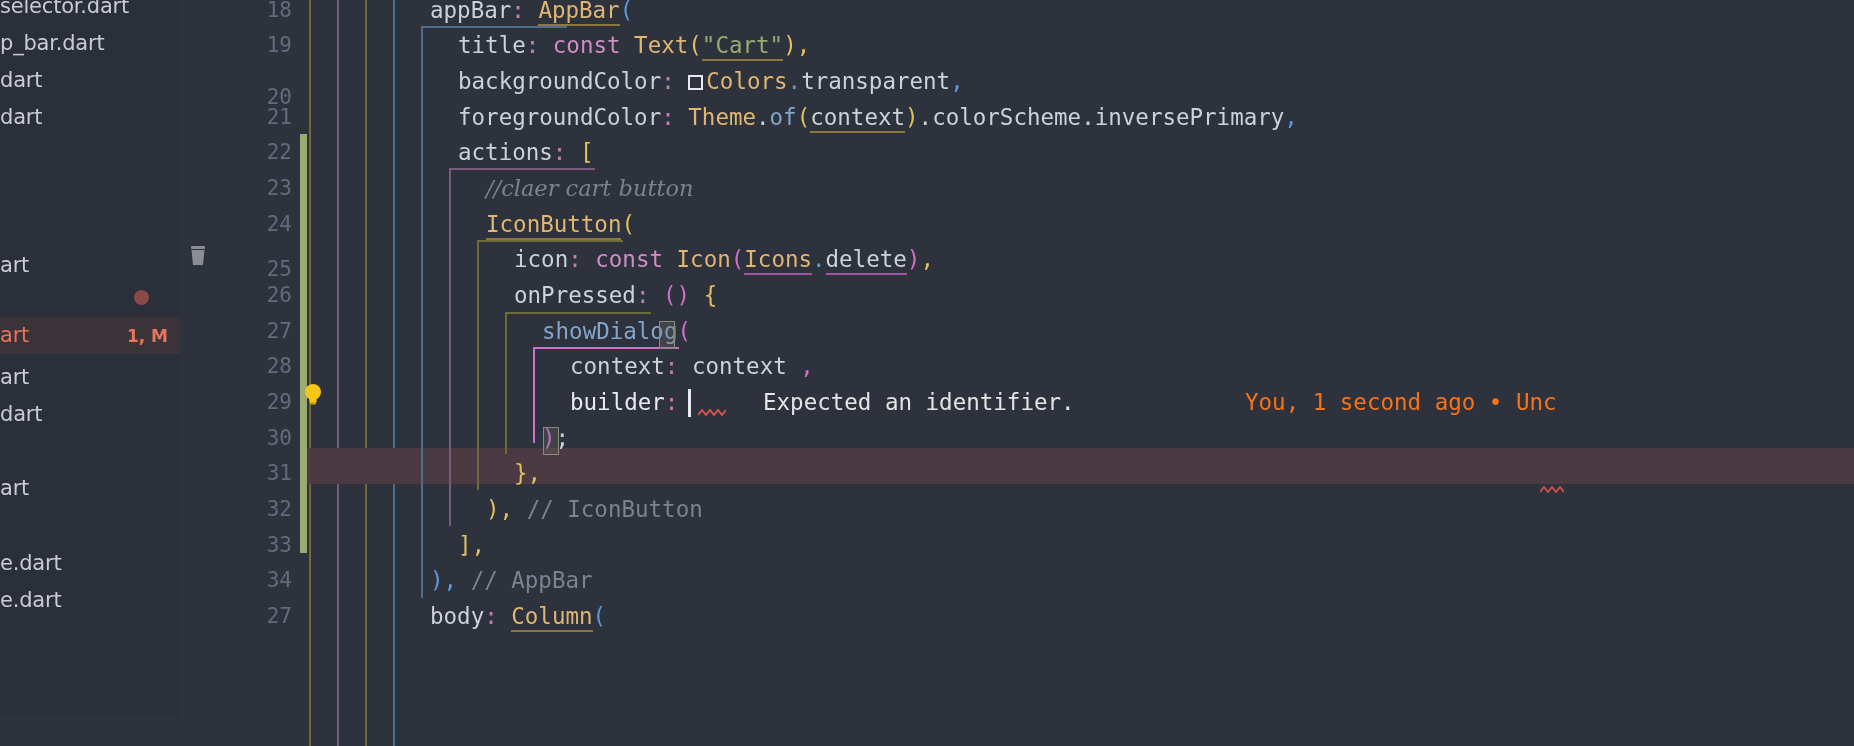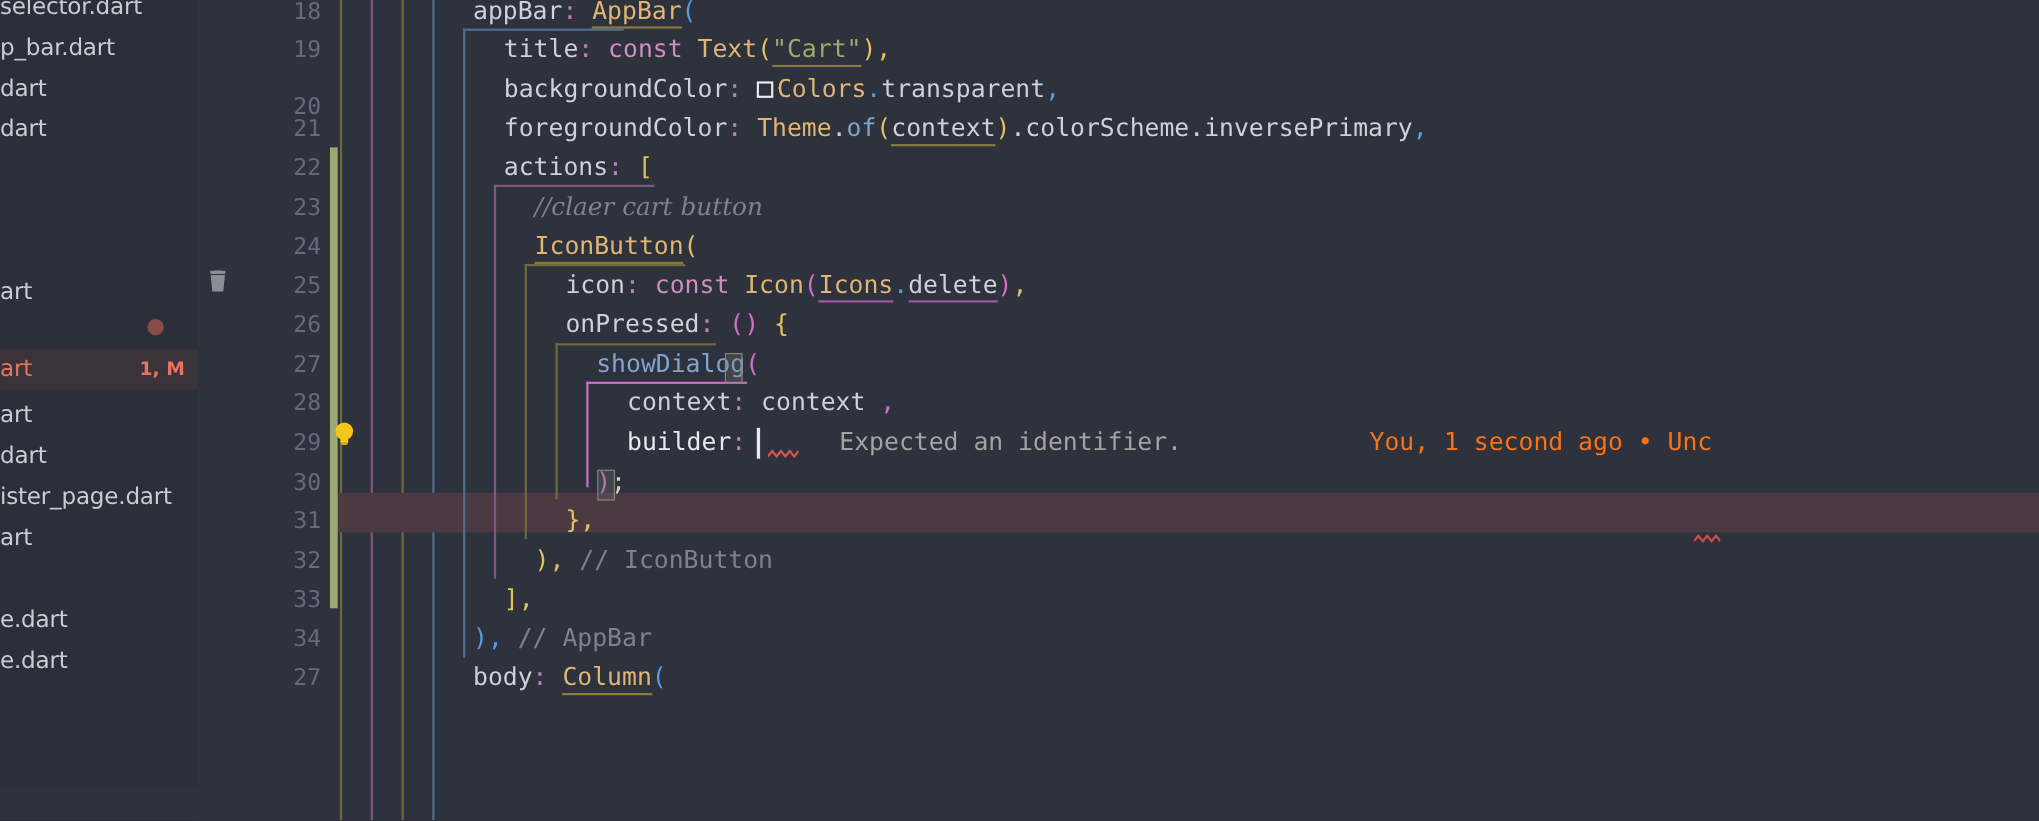"25" div.gline { top: 242px -> 252px }
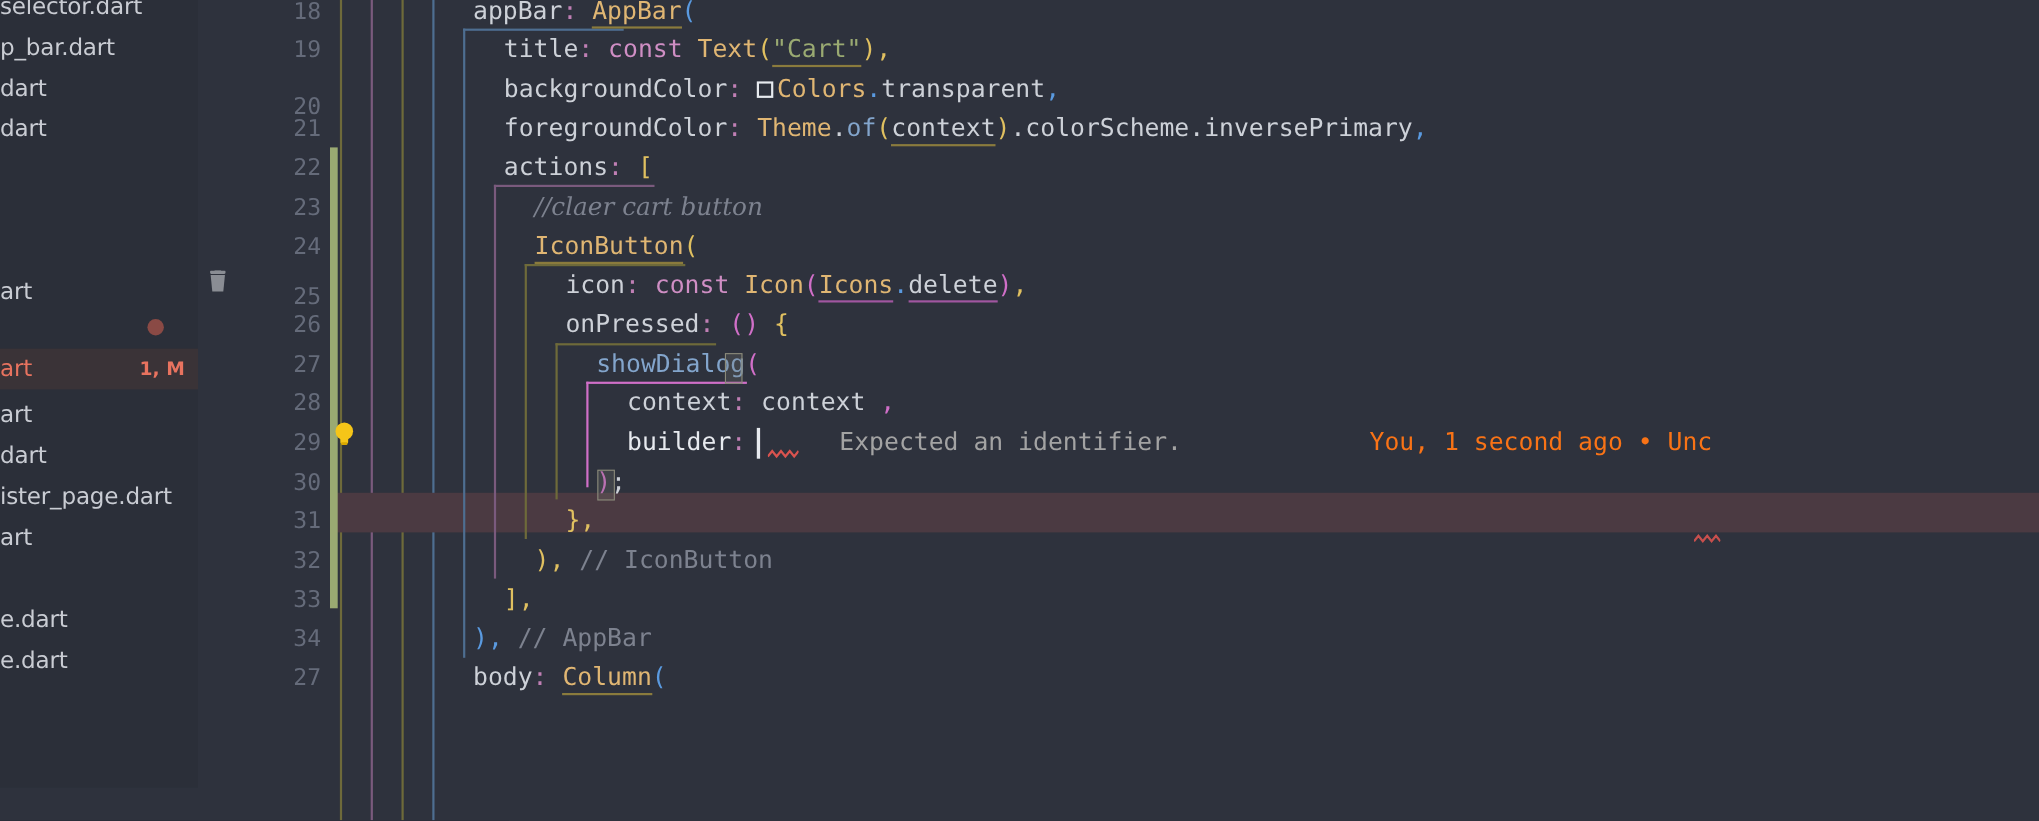"Expected an identifier." .err-msg { color: #a3a3a3 -> #e5e5e5 }
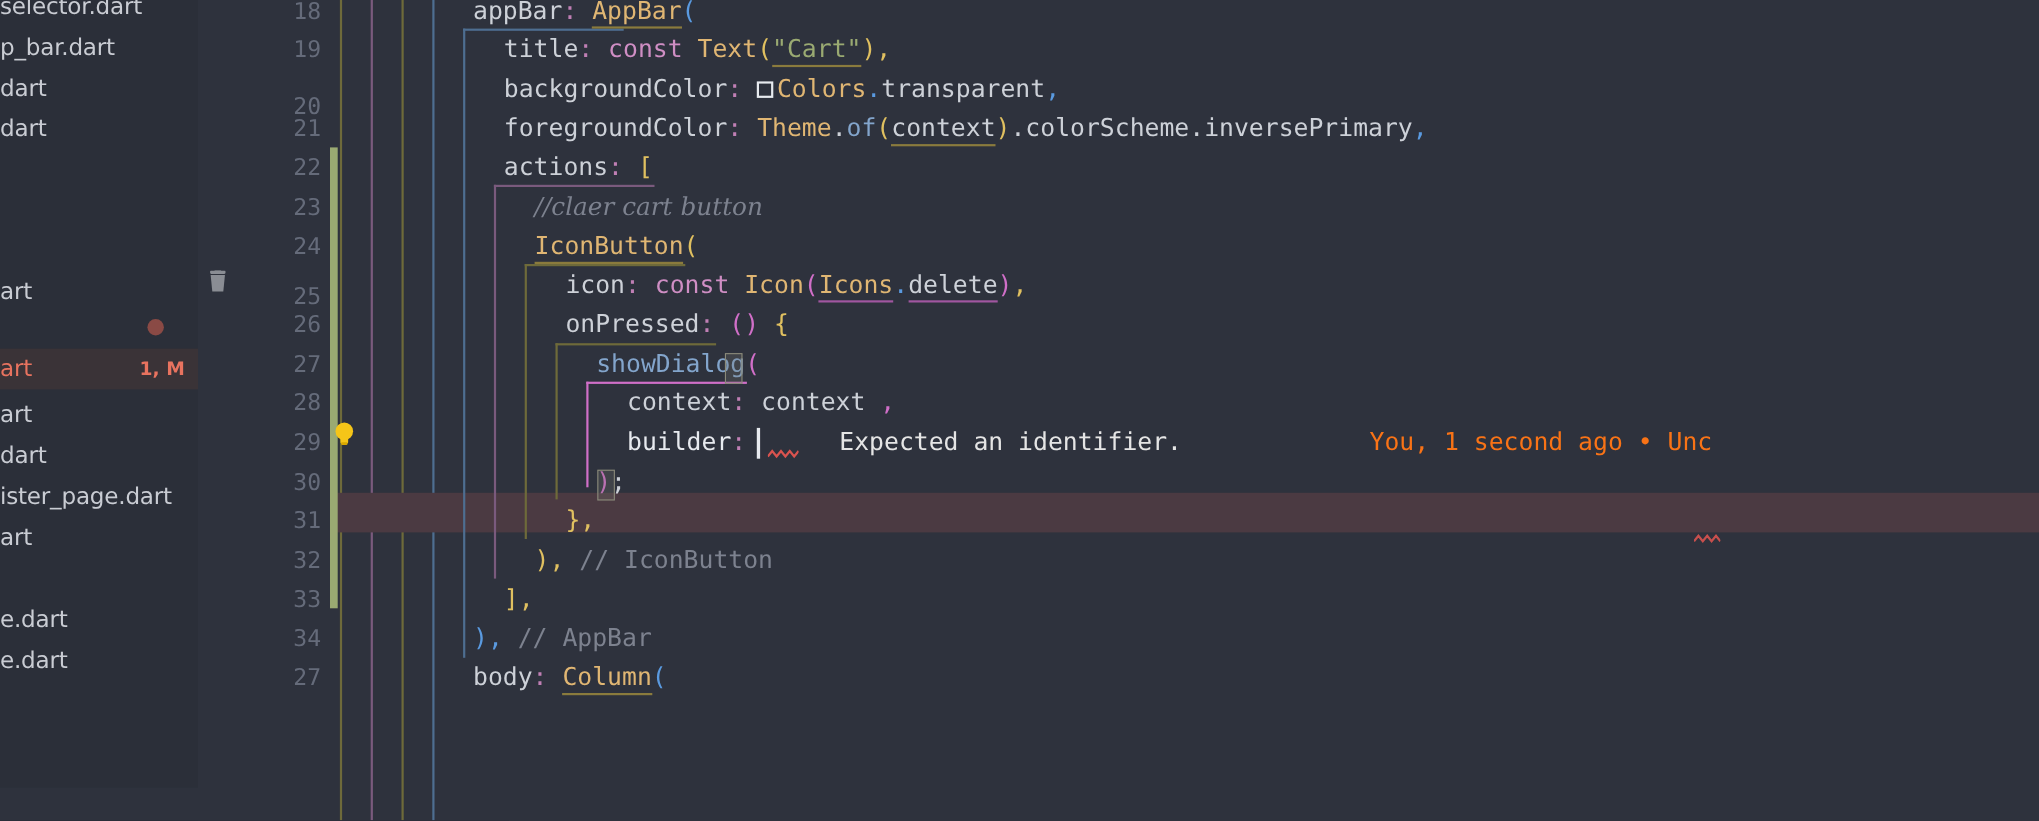"ister_page.dart" div.file-row { html: <div> <span>ister_page.dart</span> </div> -> none }
